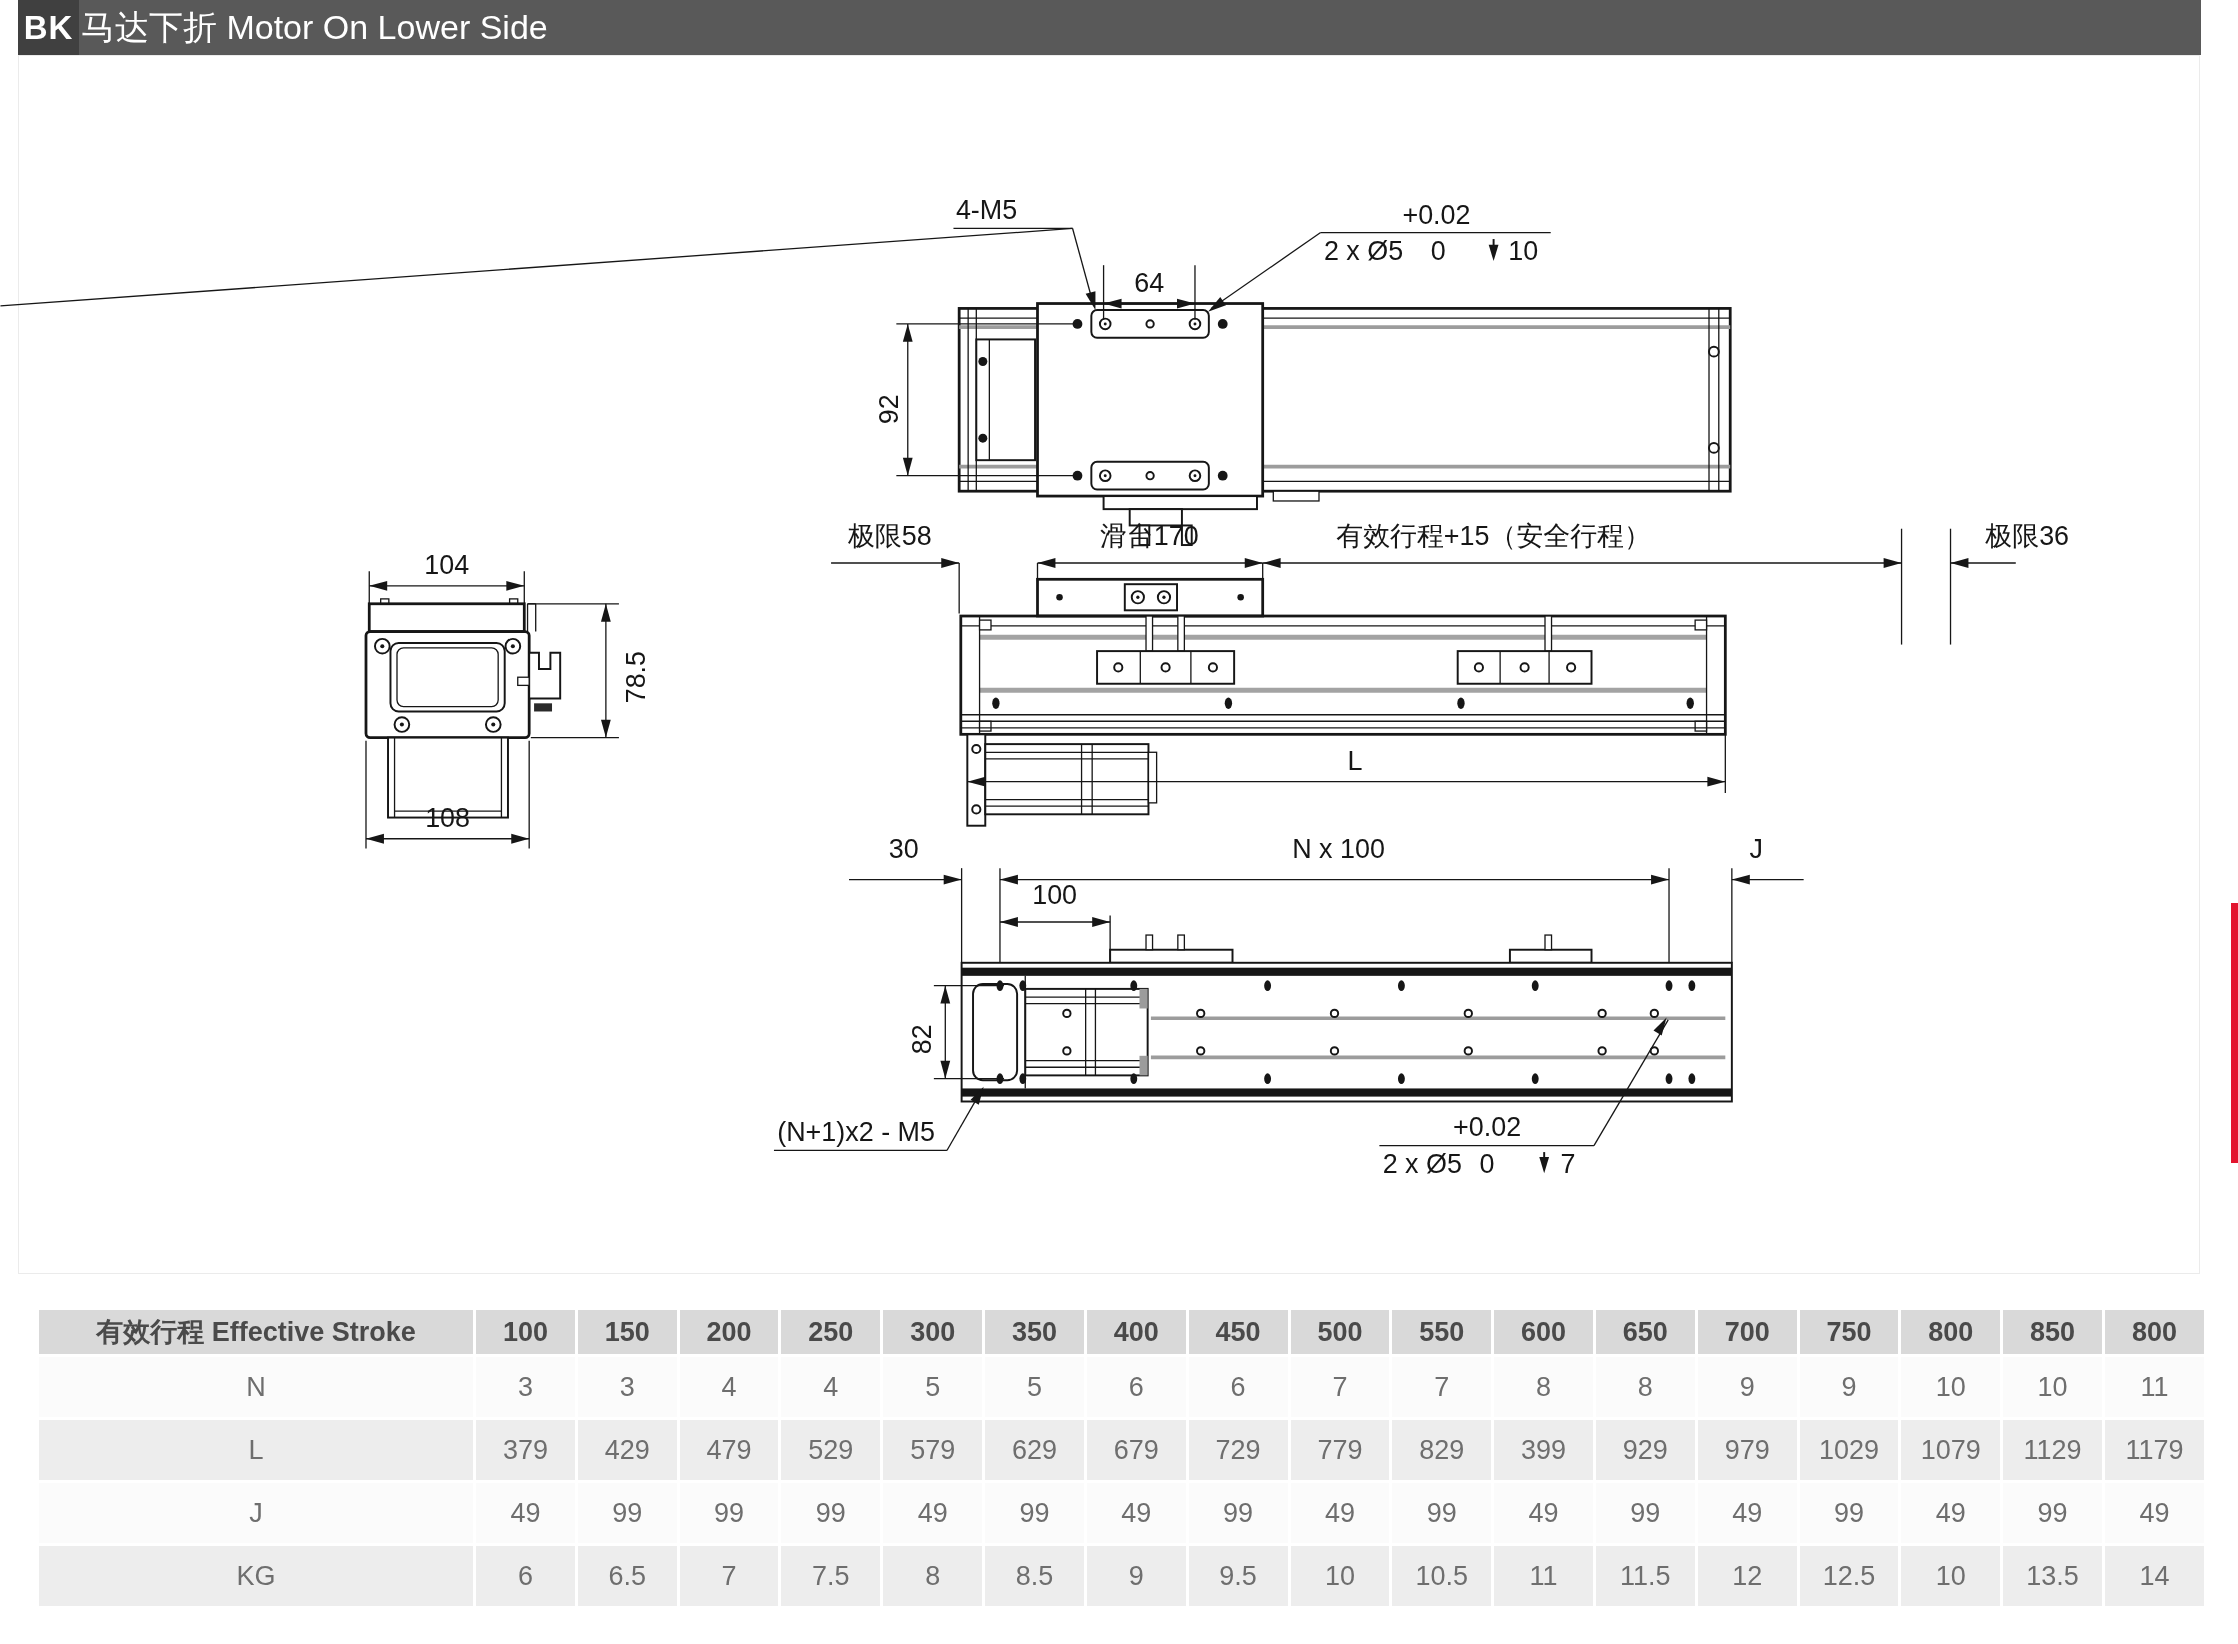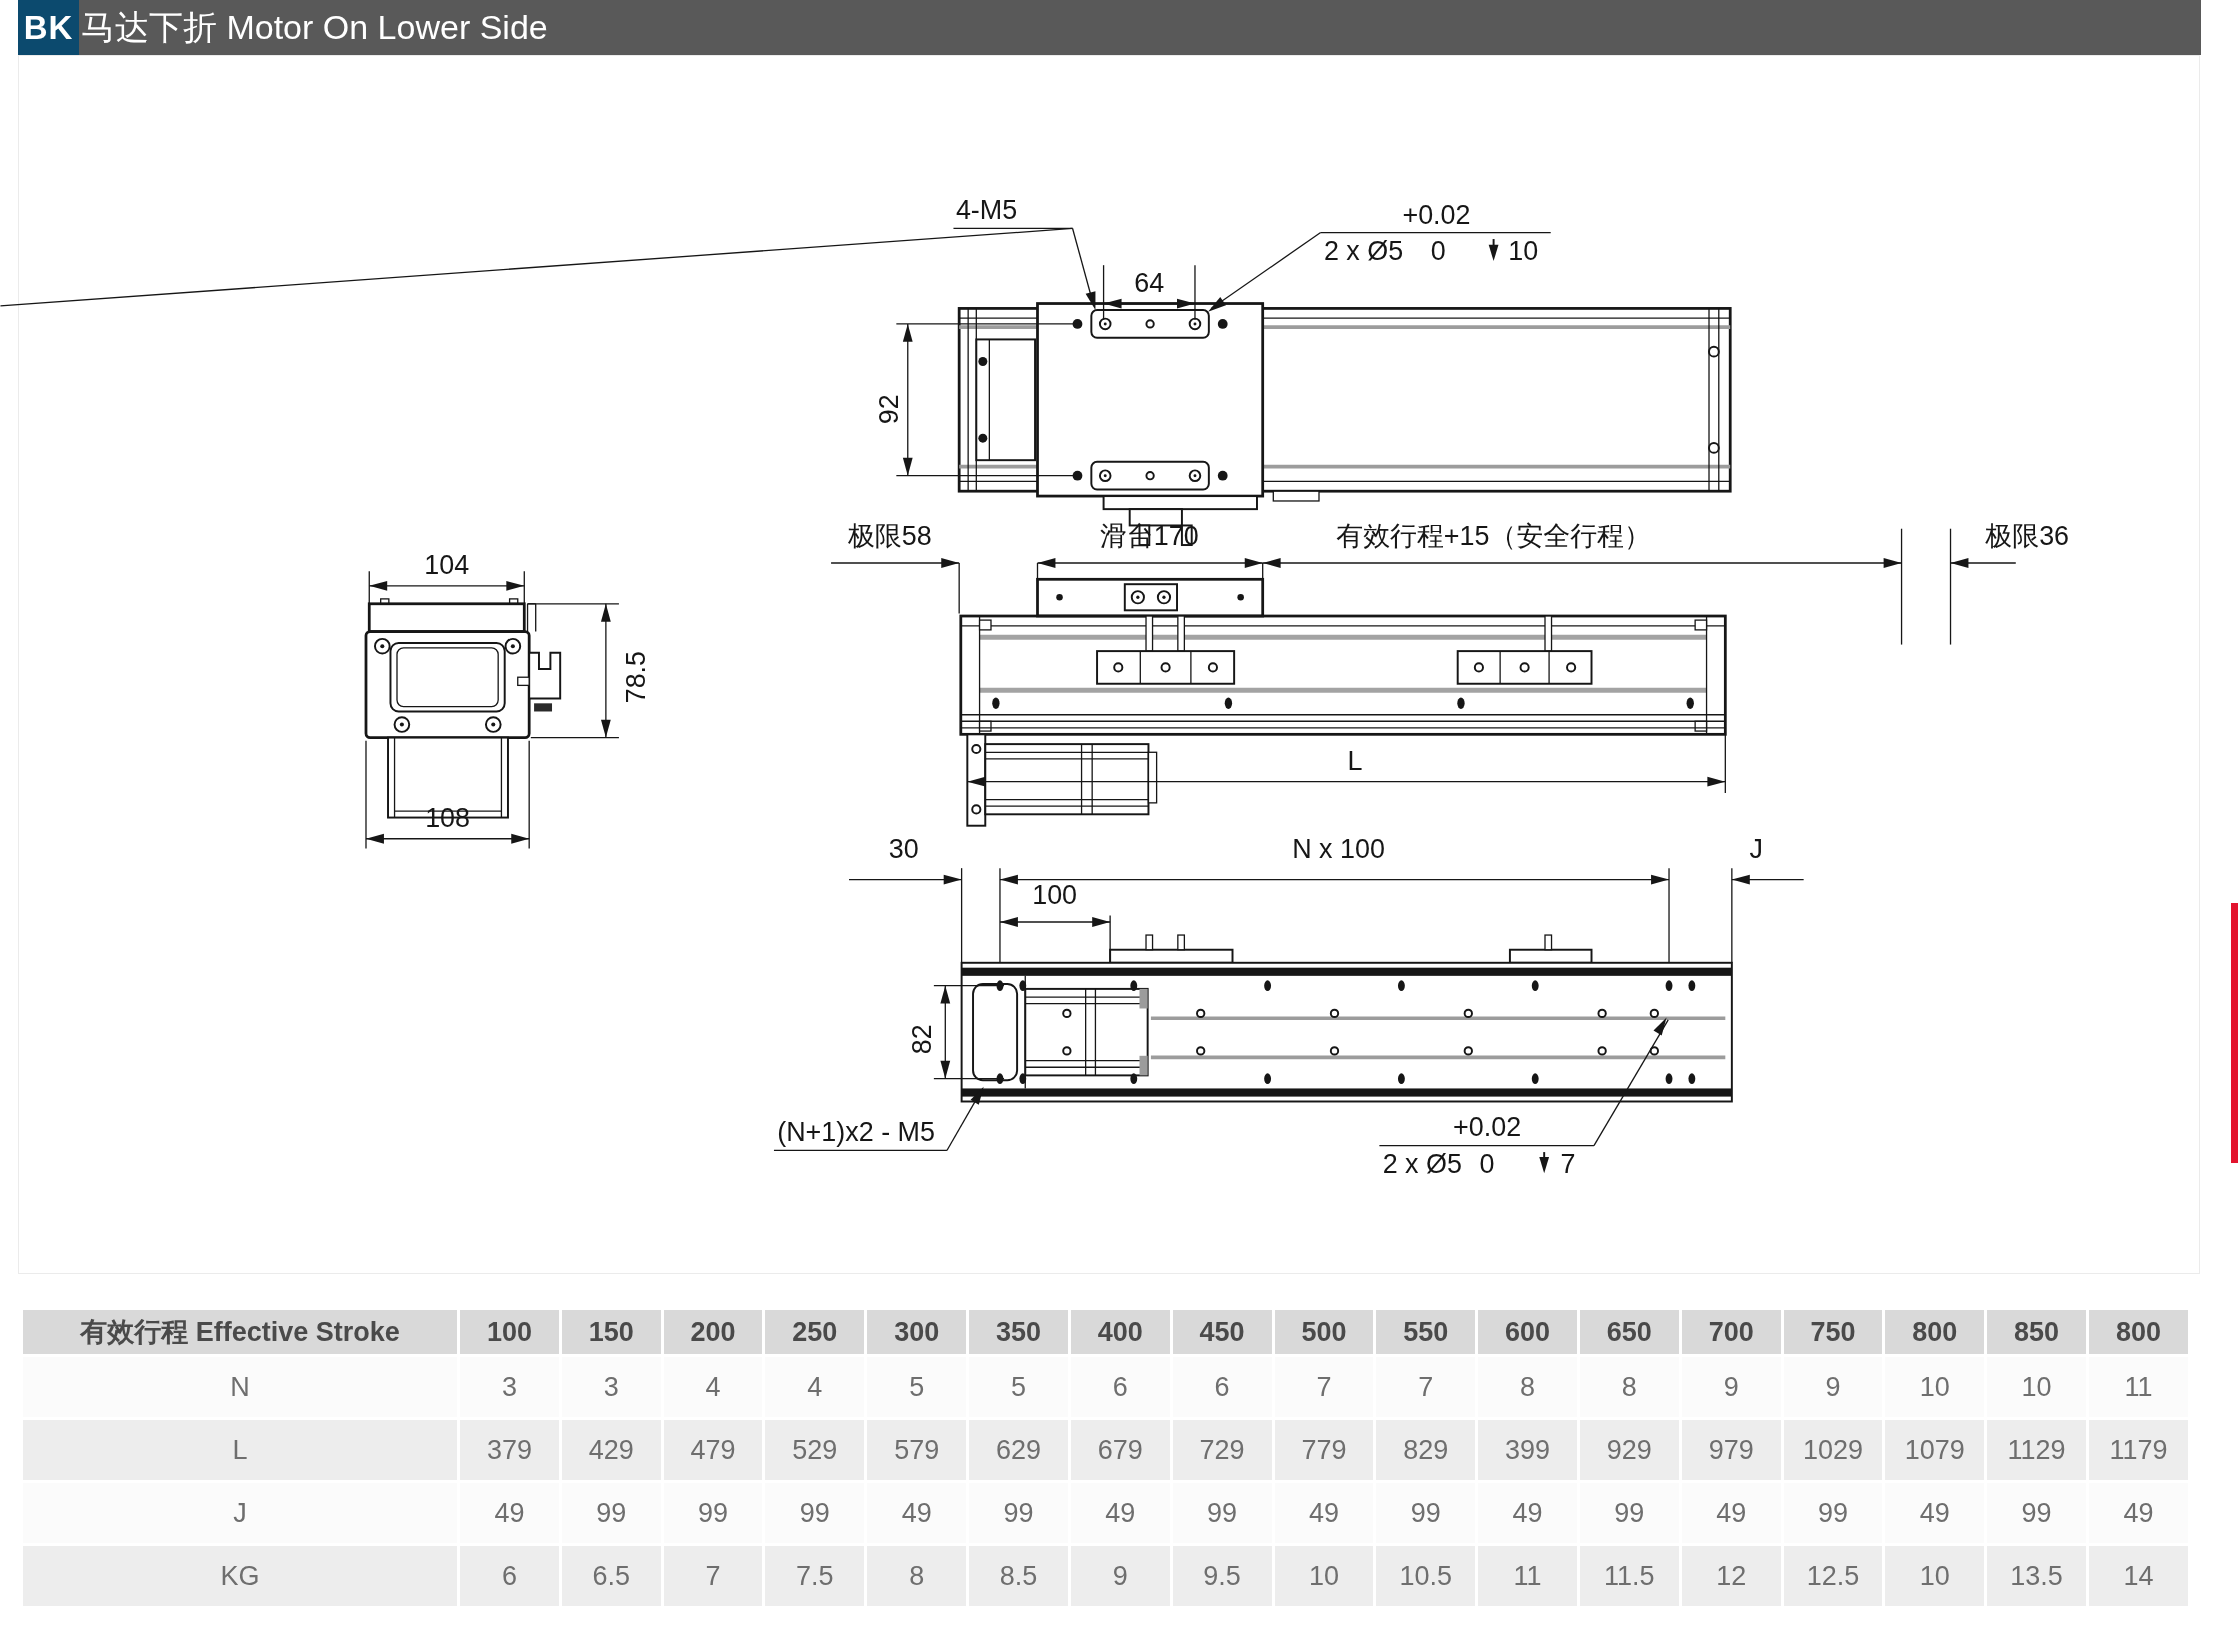"BK" .hdr-badge { background: #0c4a6e -> #404040 }
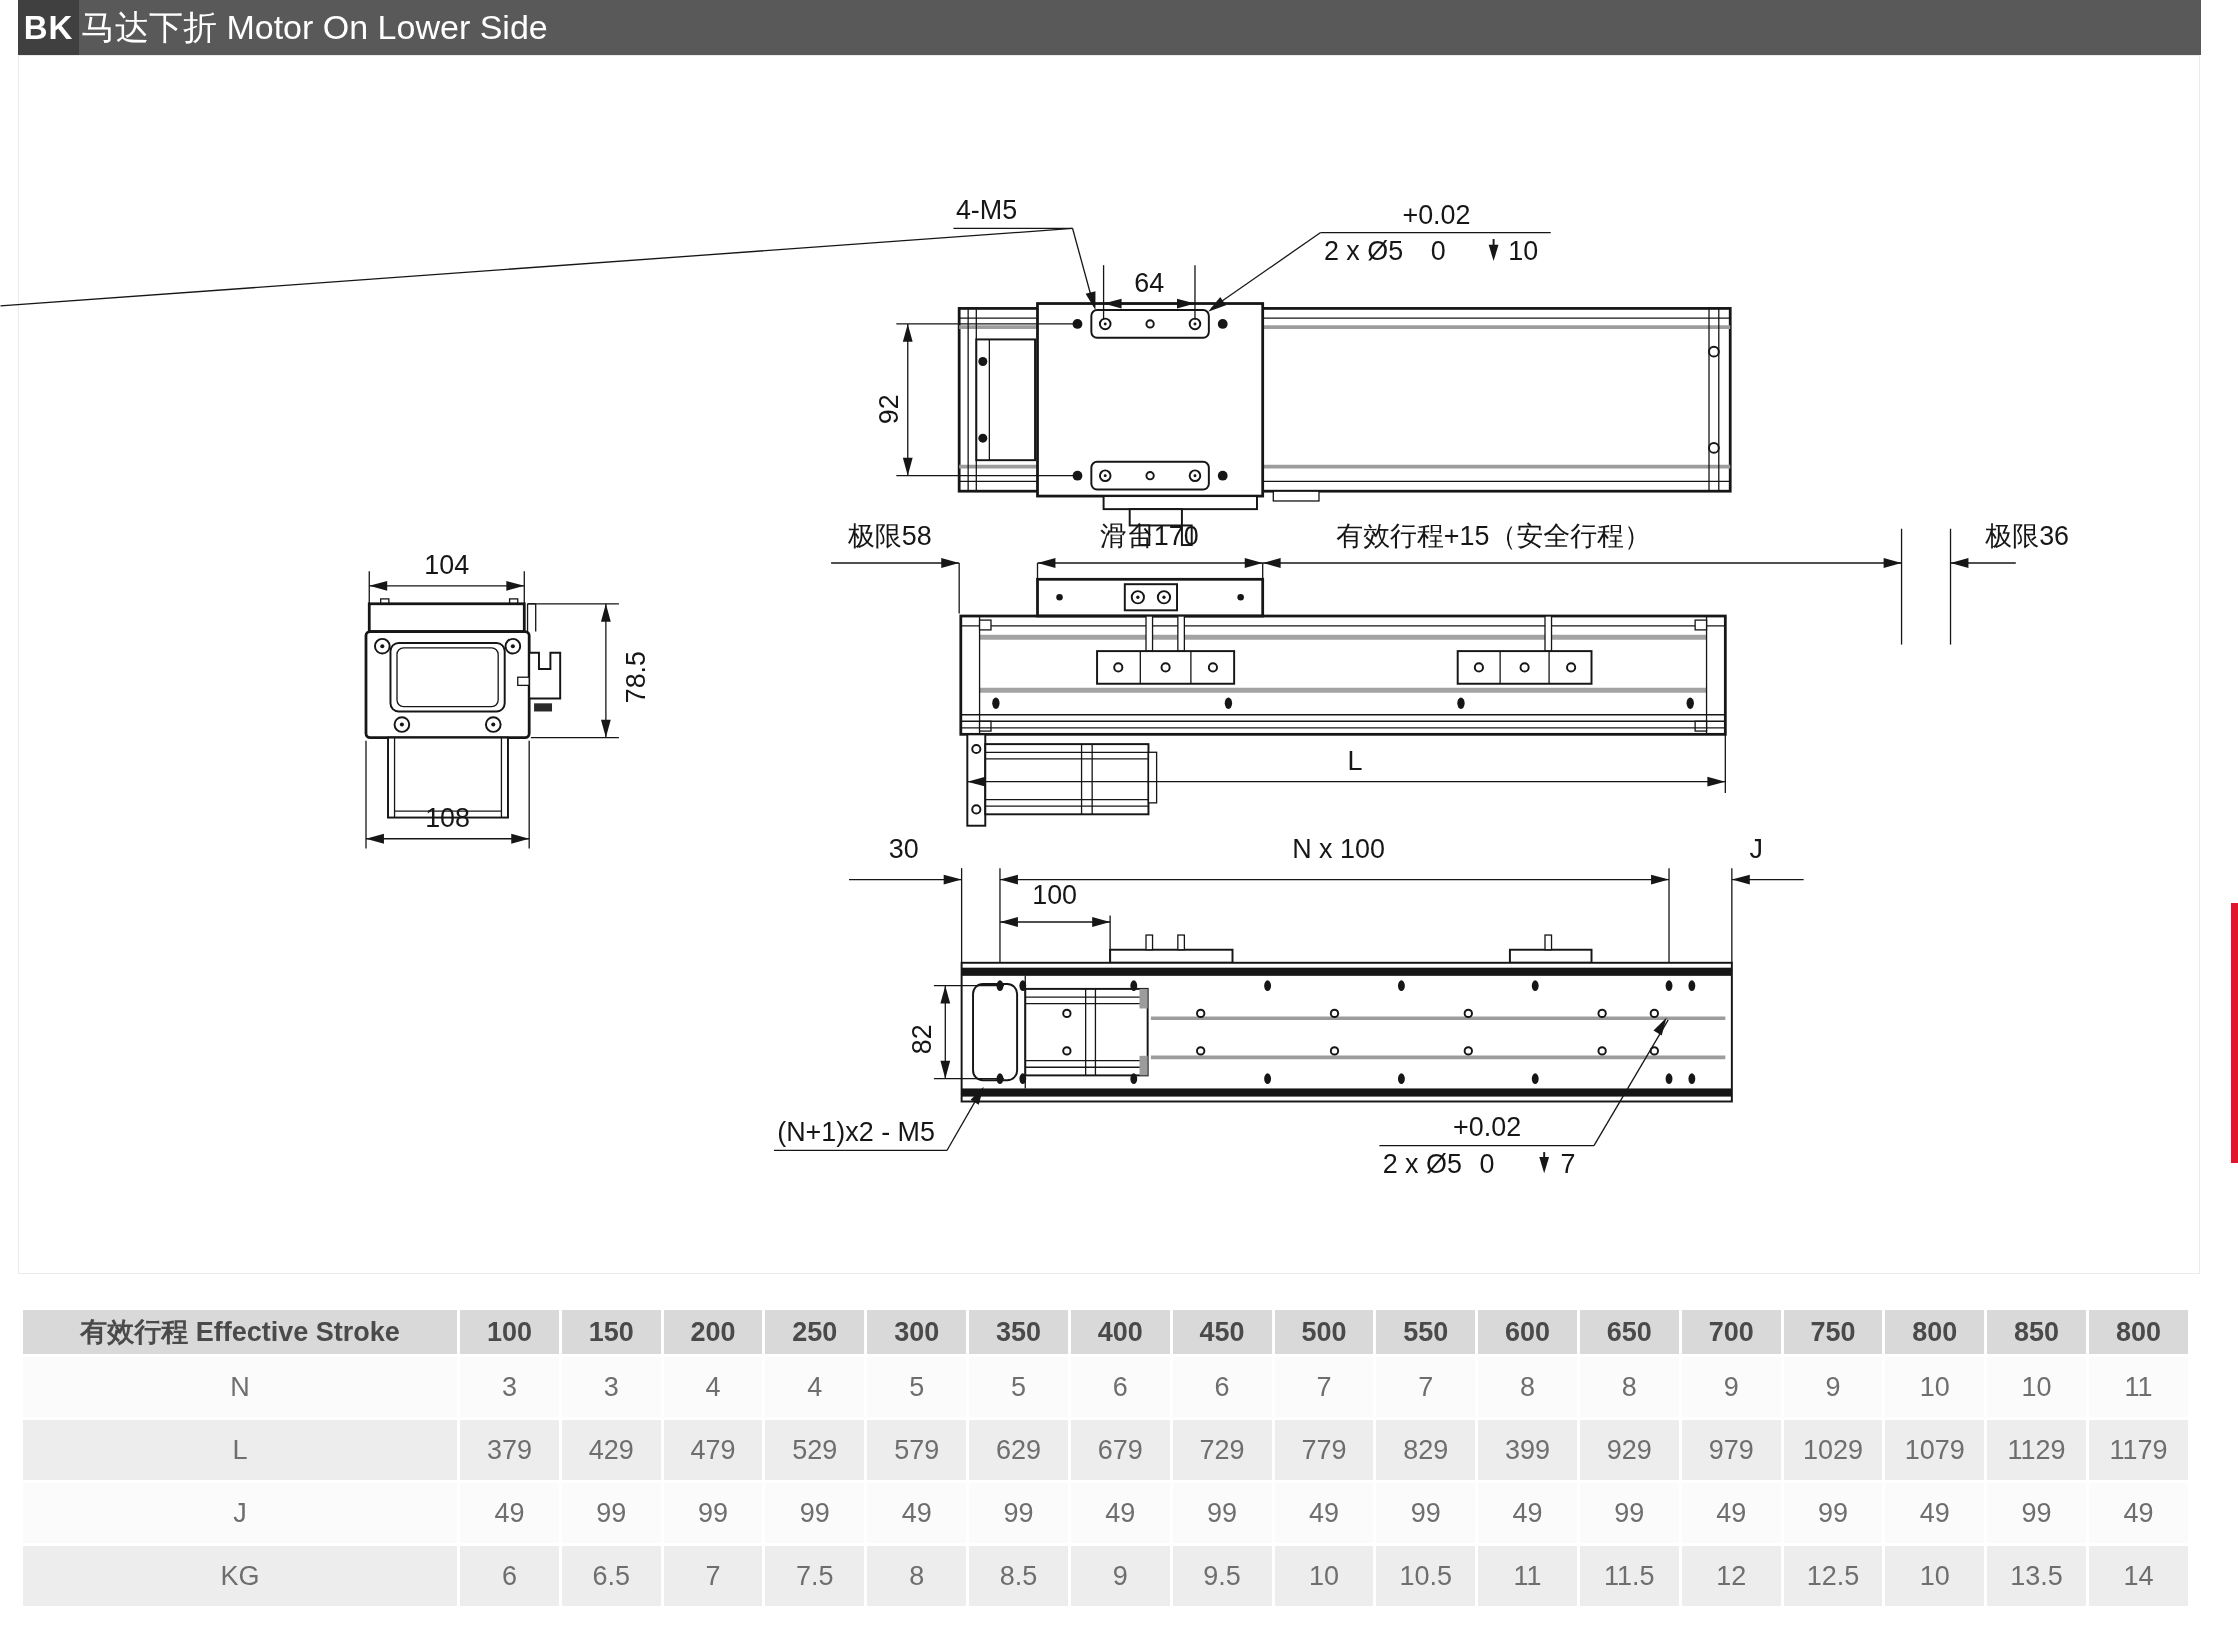"有效行程 Effective Stroke" .spec { left: 20px -> 36px }
